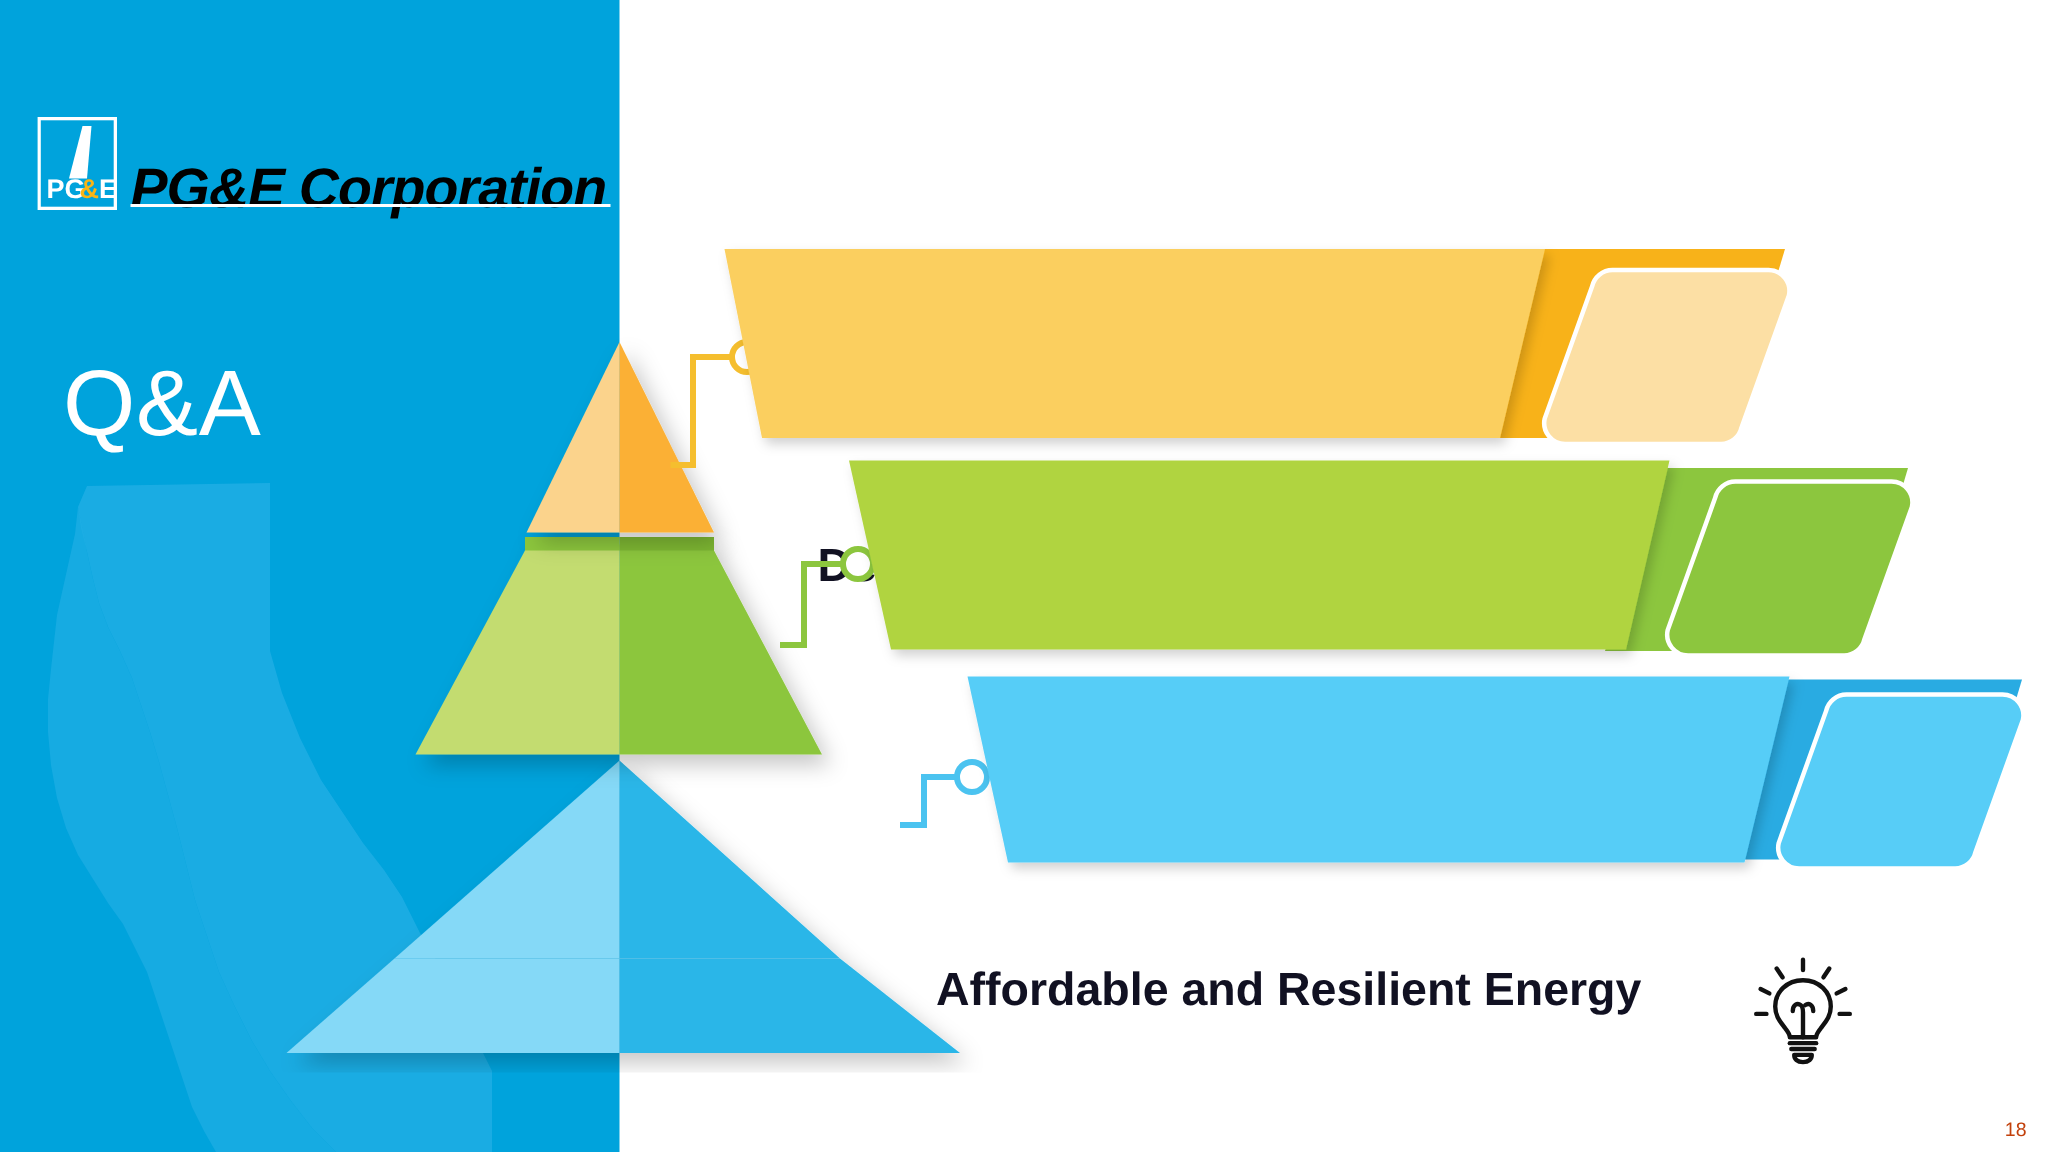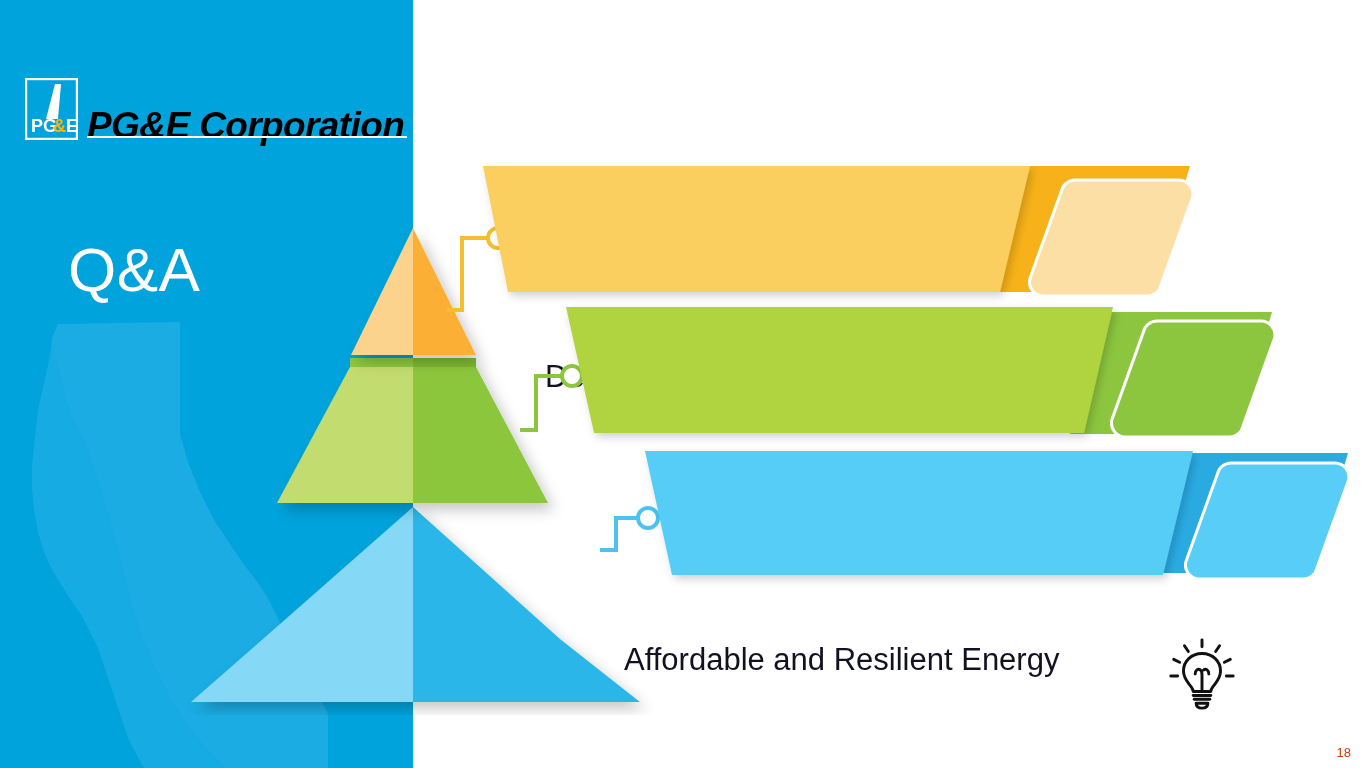"Q&A" #qa-title { margin-left: 26px -> none }
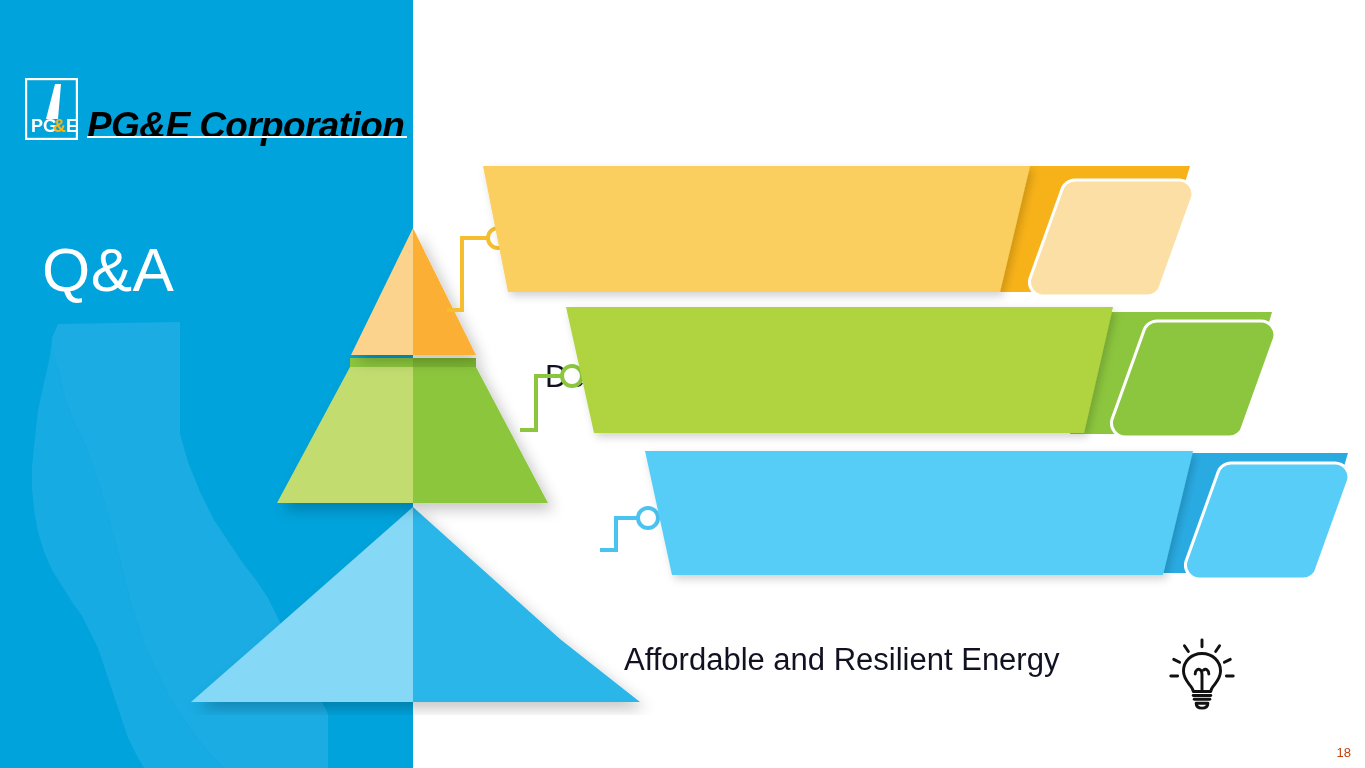"Affordable and Resilient Energy" .row { font-weight: none -> bold }
